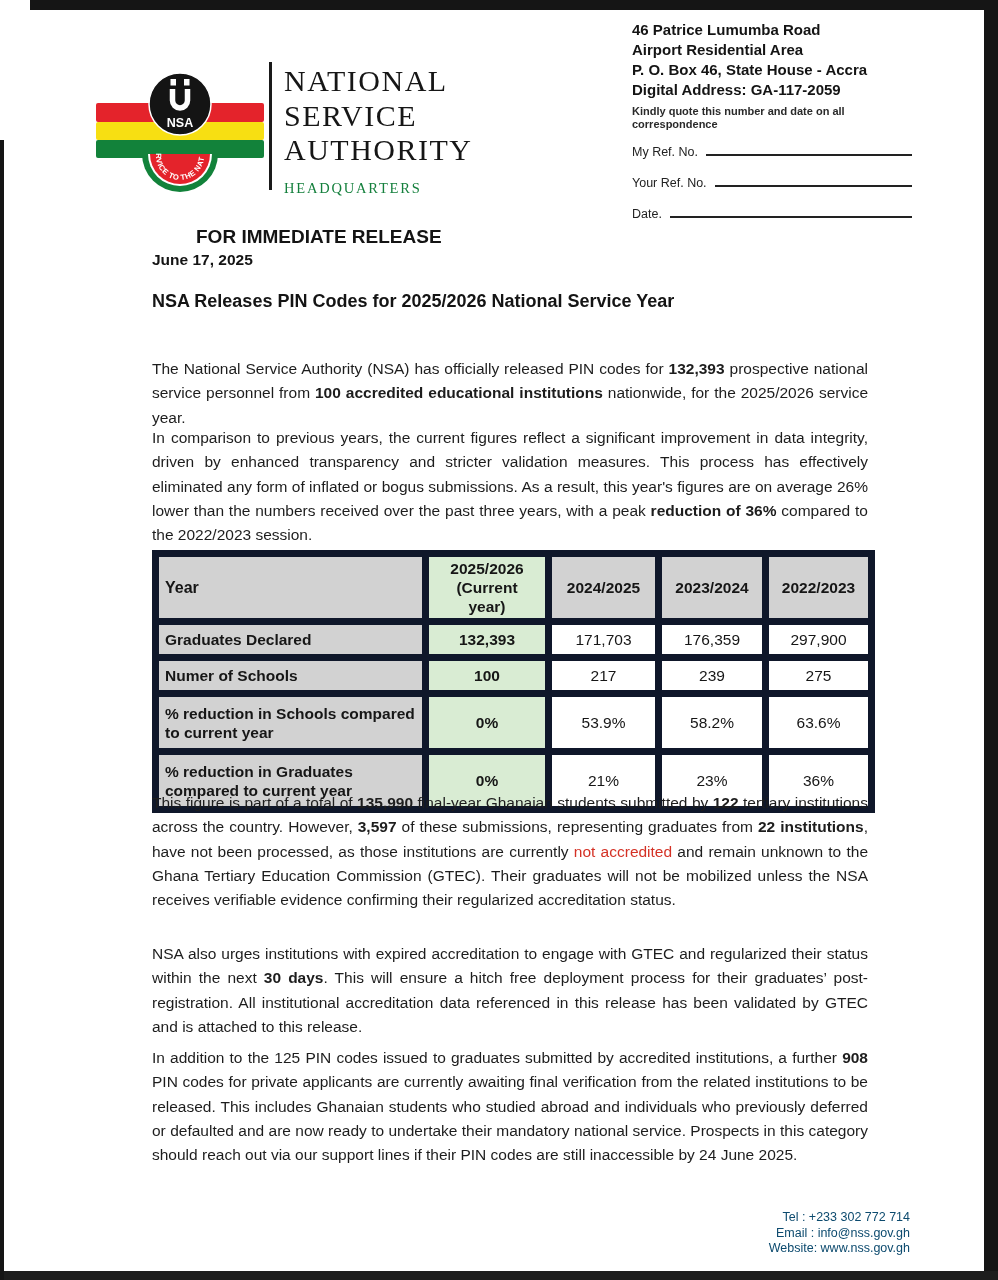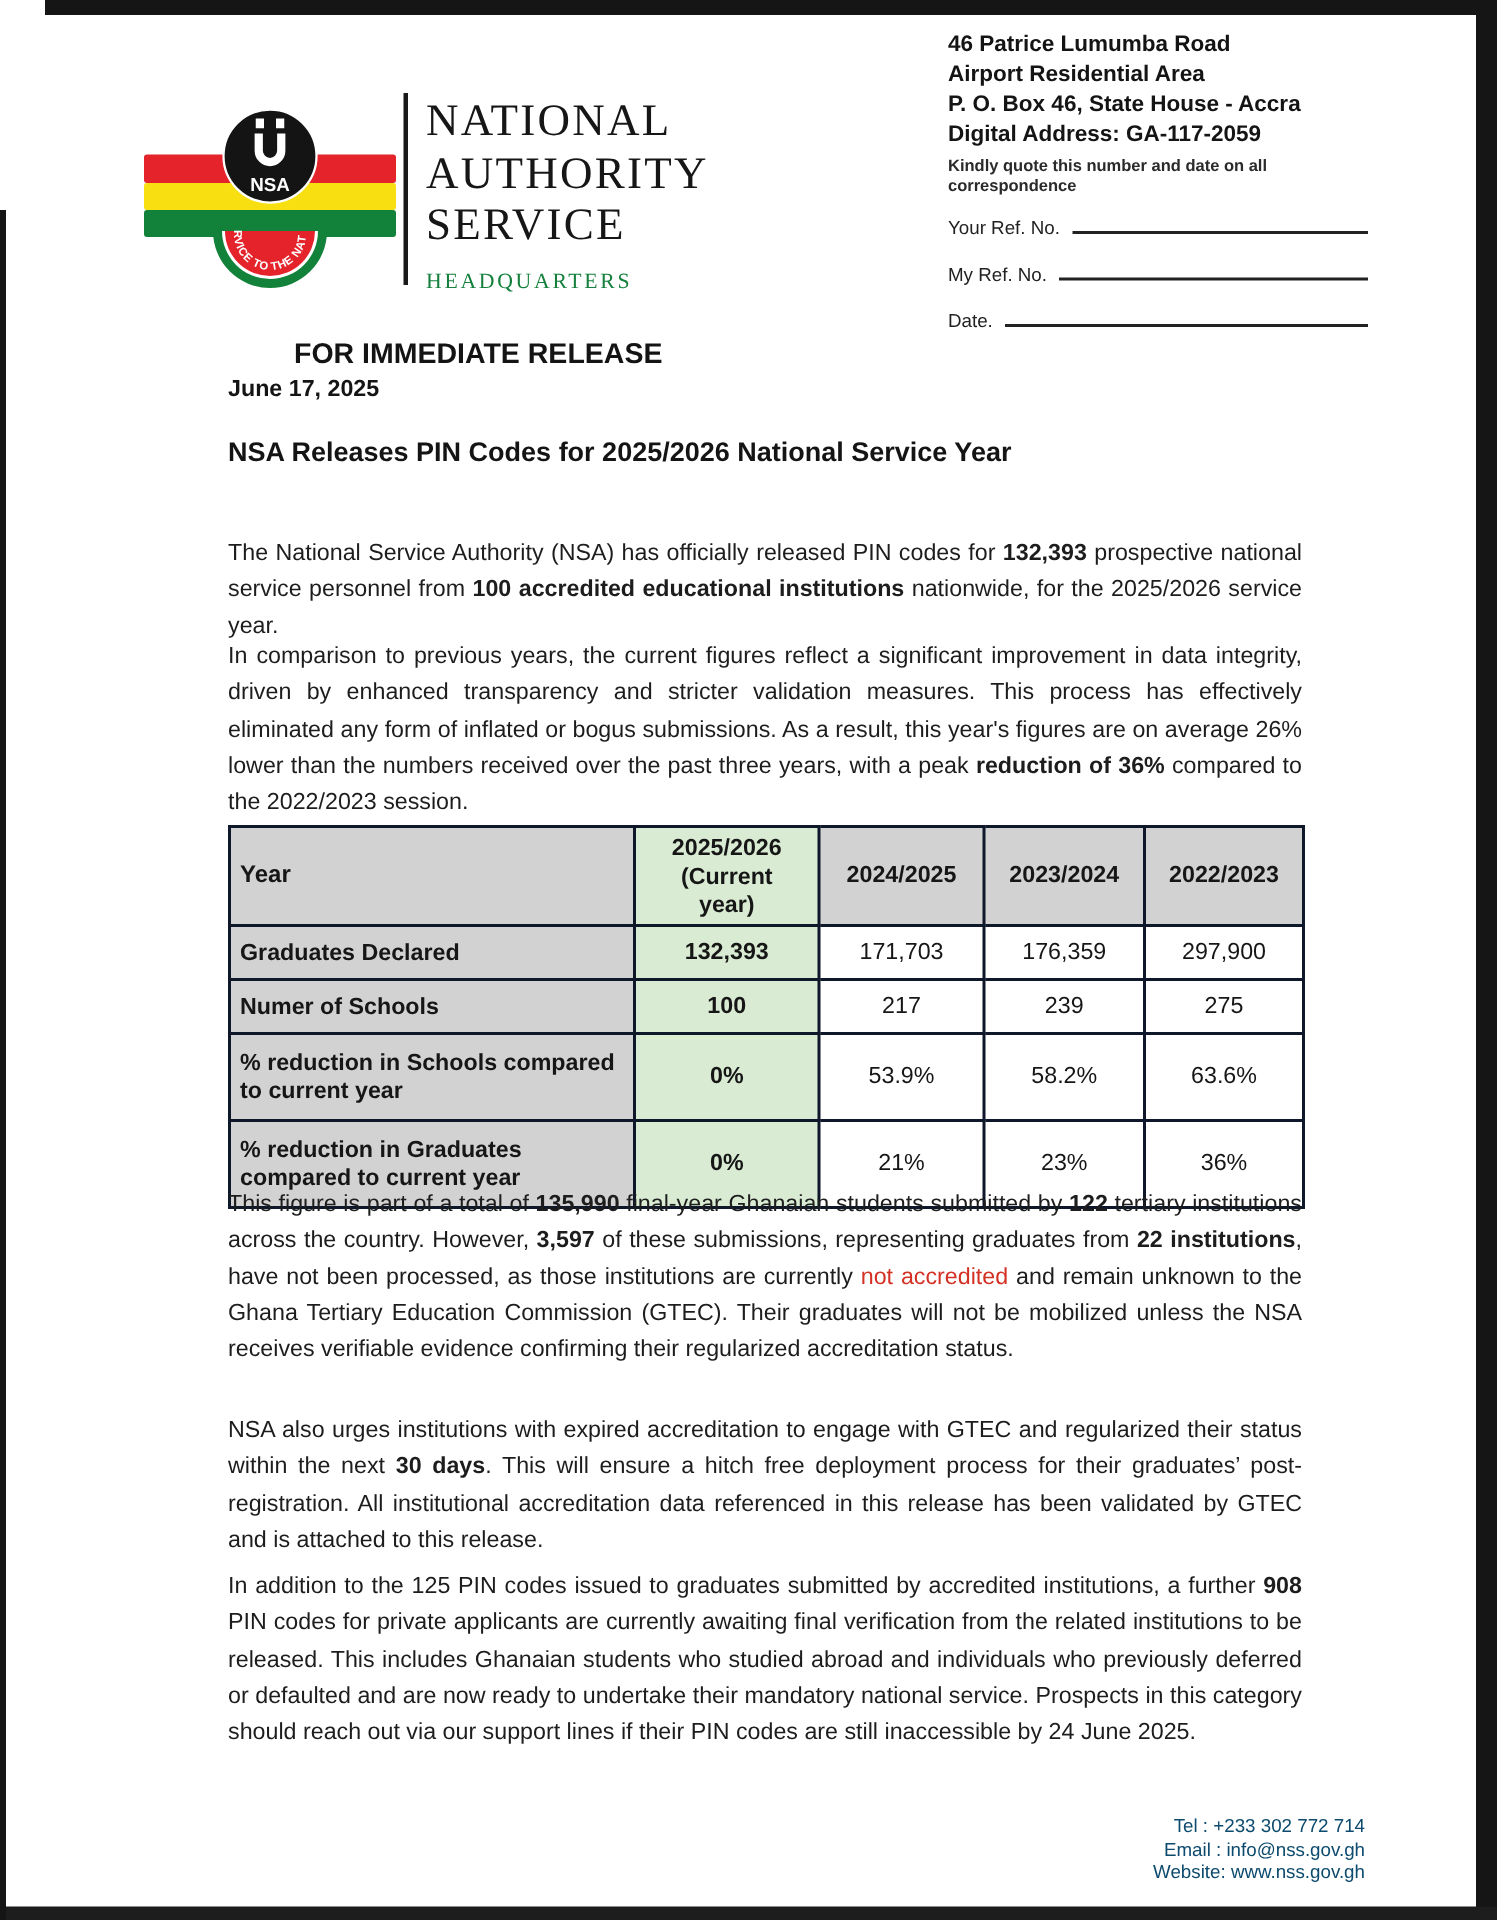"AUTHORITY" div { order: before "SERVICE" -> after "SERVICE" }
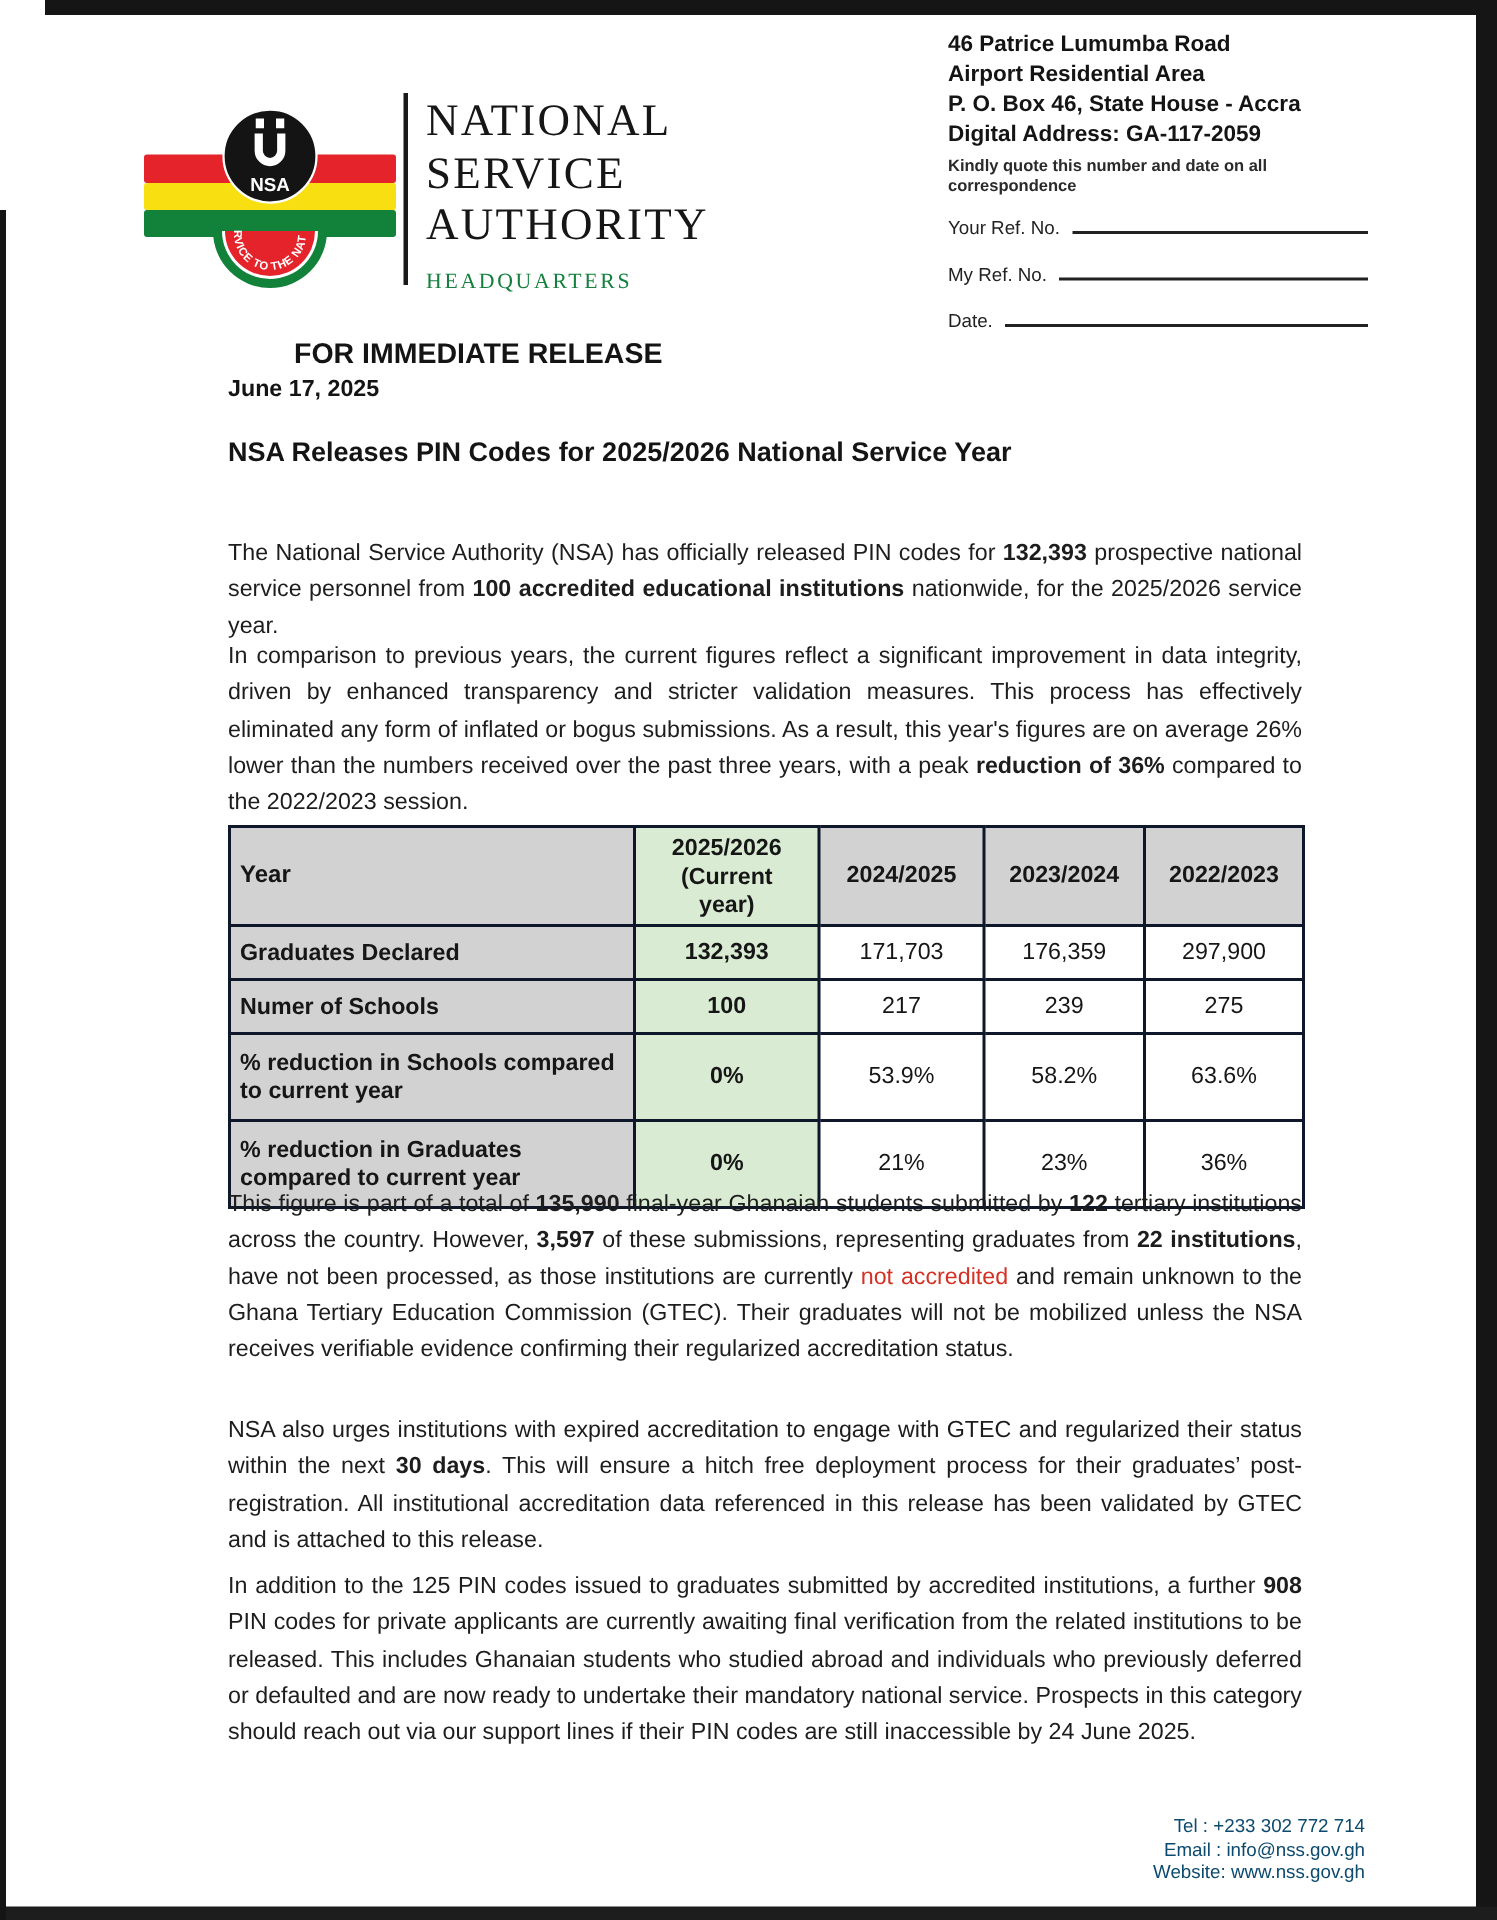"Your Ref. No." div.ref-row { order: before "My Ref. No." -> after "My Ref. No." }
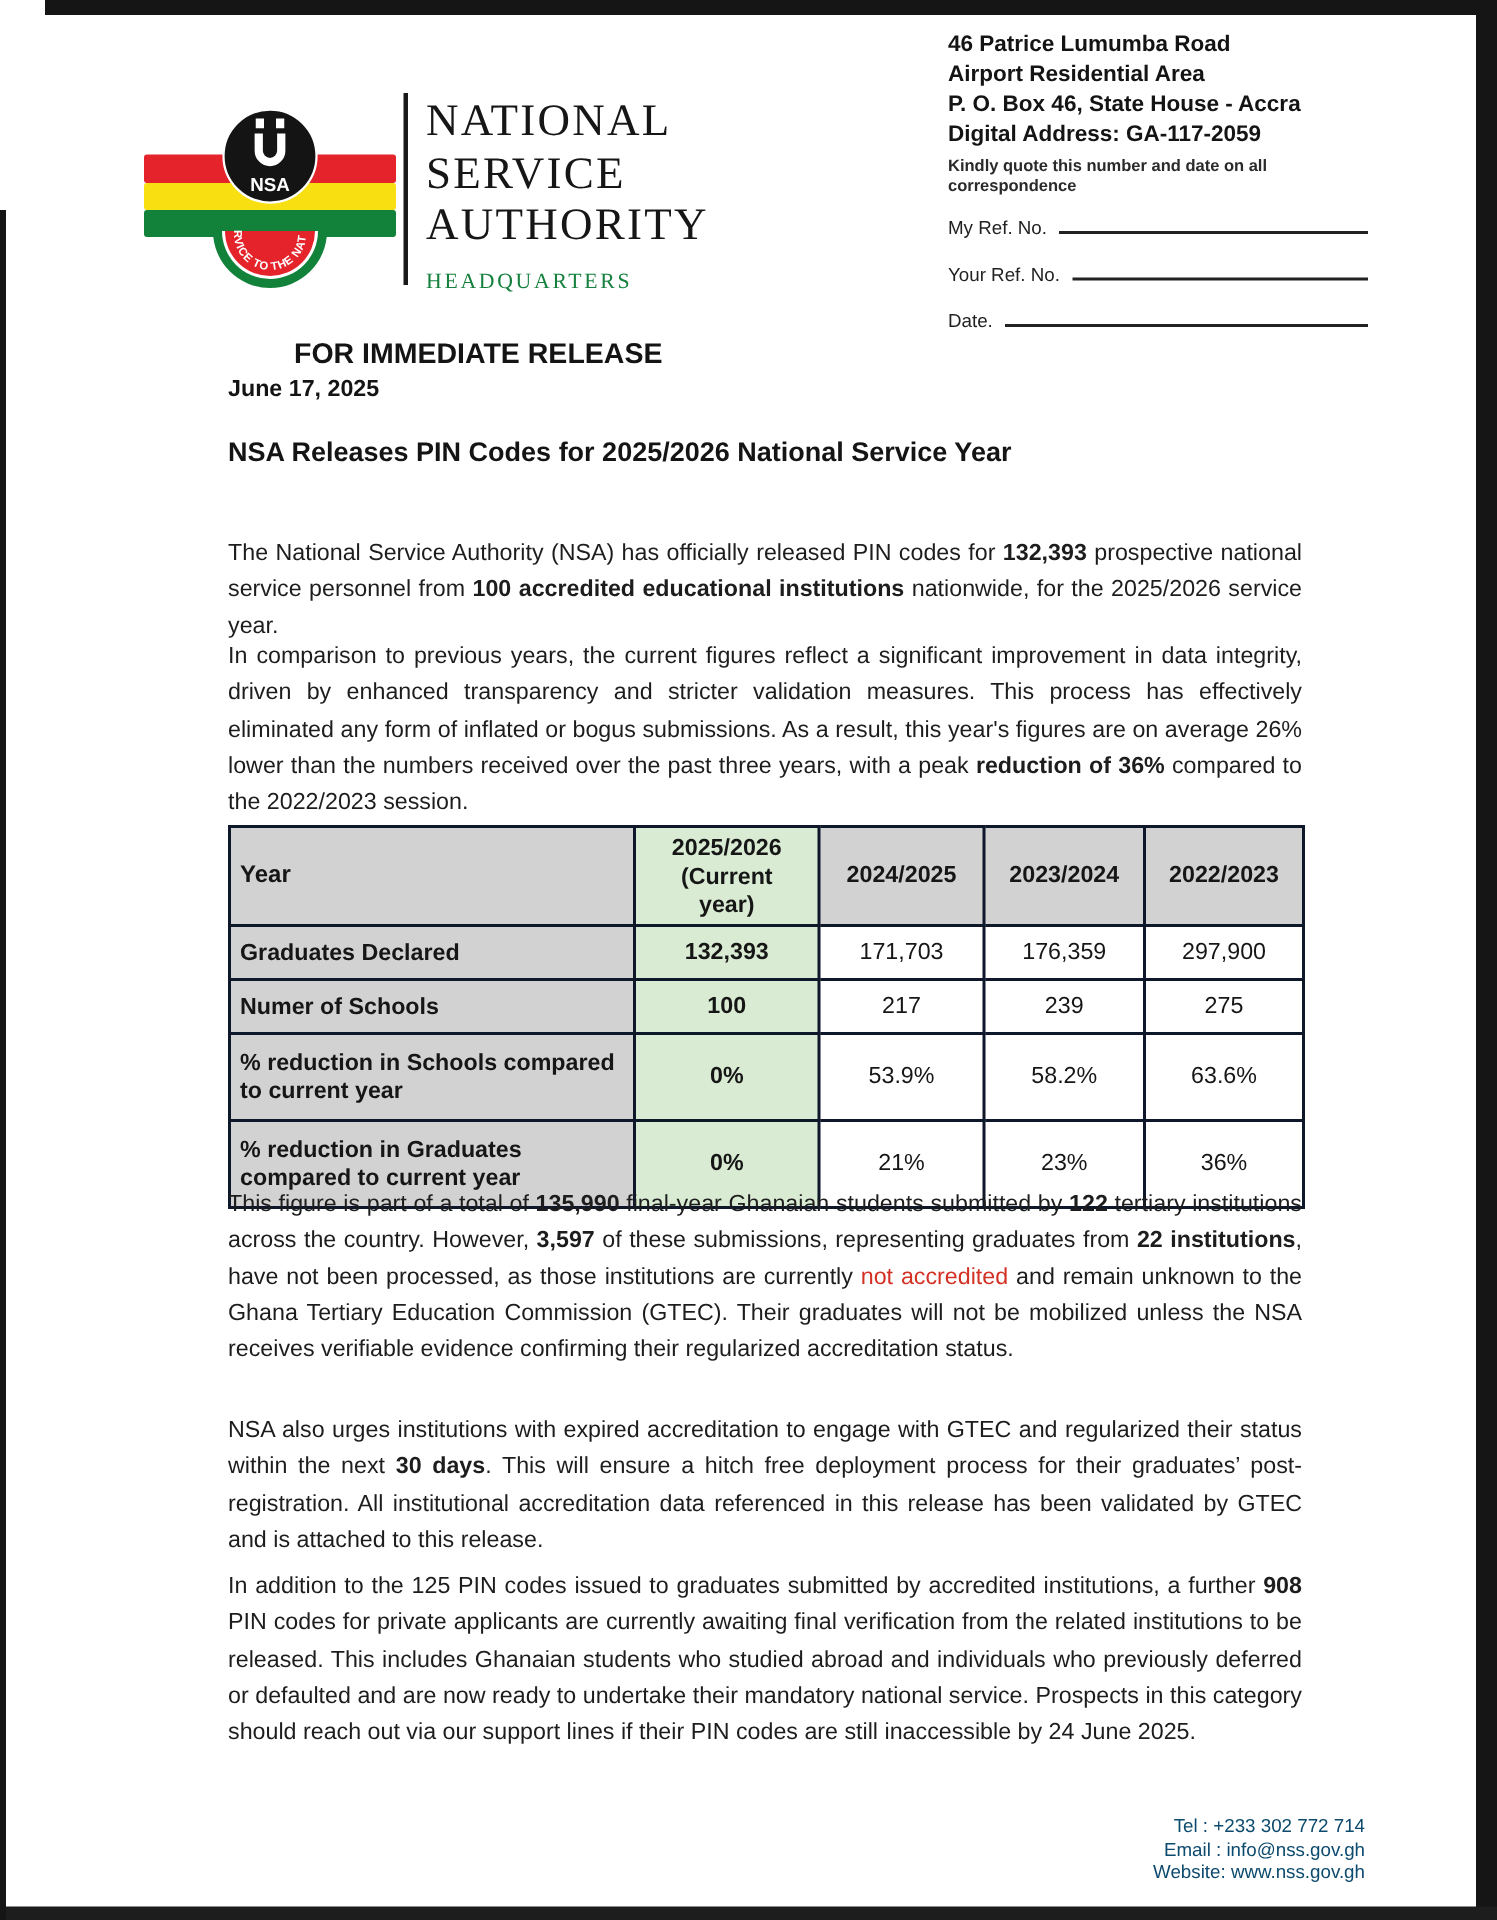"2025/2026" table.stats td, table.stats th { border: 2px solid #0f172a -> 7px solid #0f172a }
